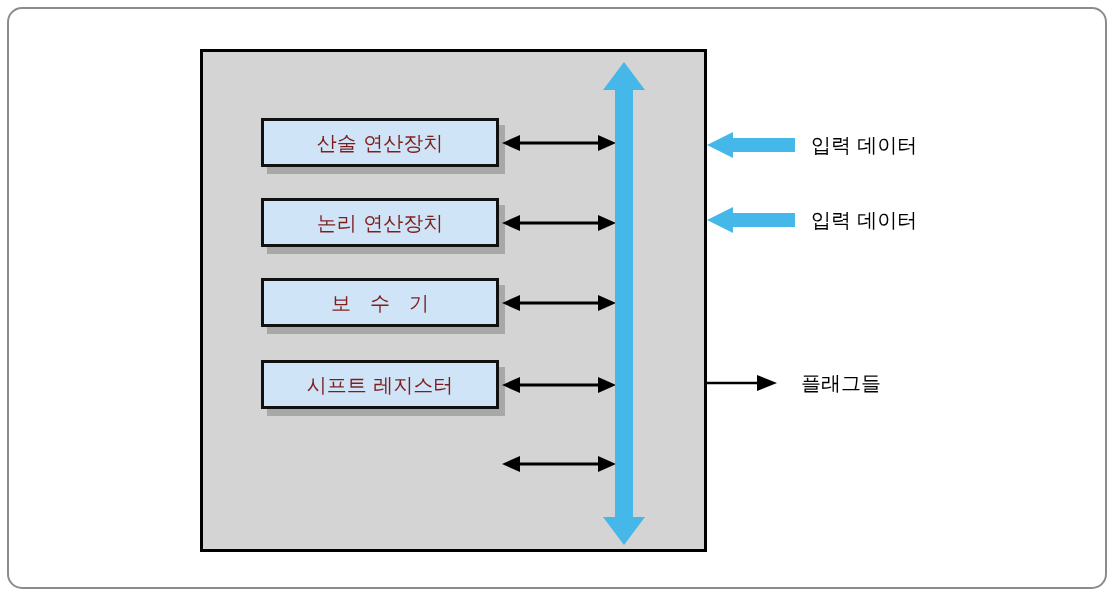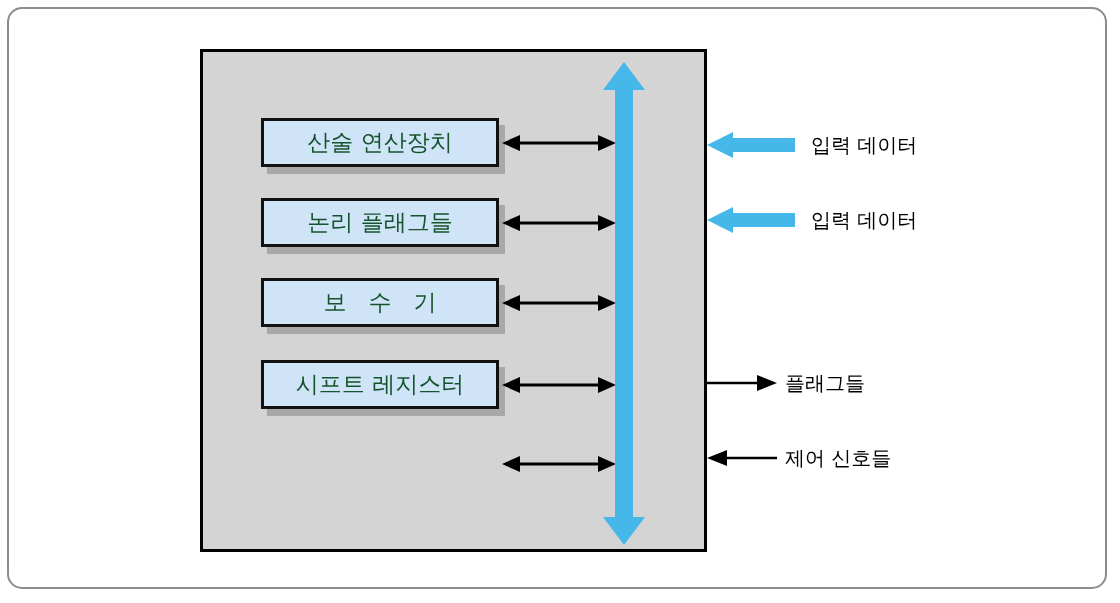"산술 연산장치" .unit-label { color: #14532d -> #7f1d1d; font-size: 23px -> 20px }
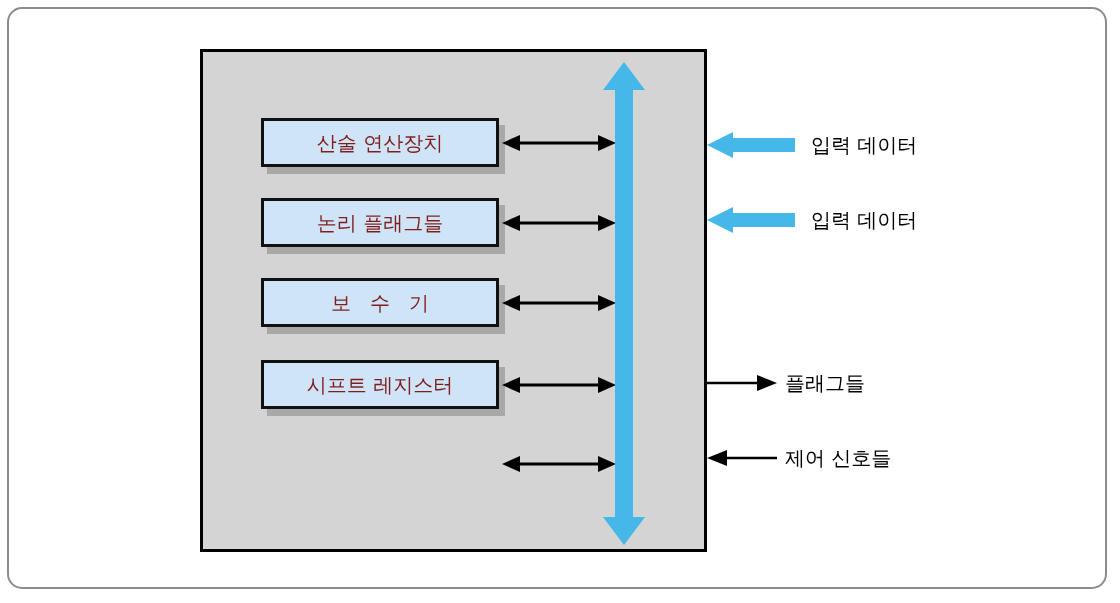"논리 플래그들" span.unit-label { text: 플래그들 -> 연산장치 }
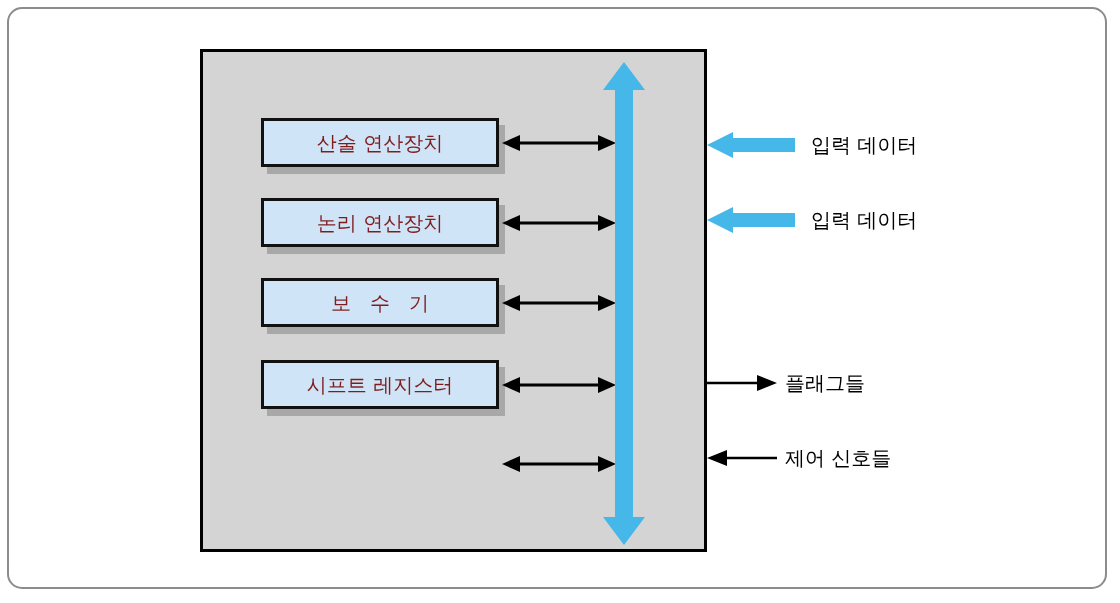"플래그들" .ext-label-thin { margin-left: 8px -> 24px }
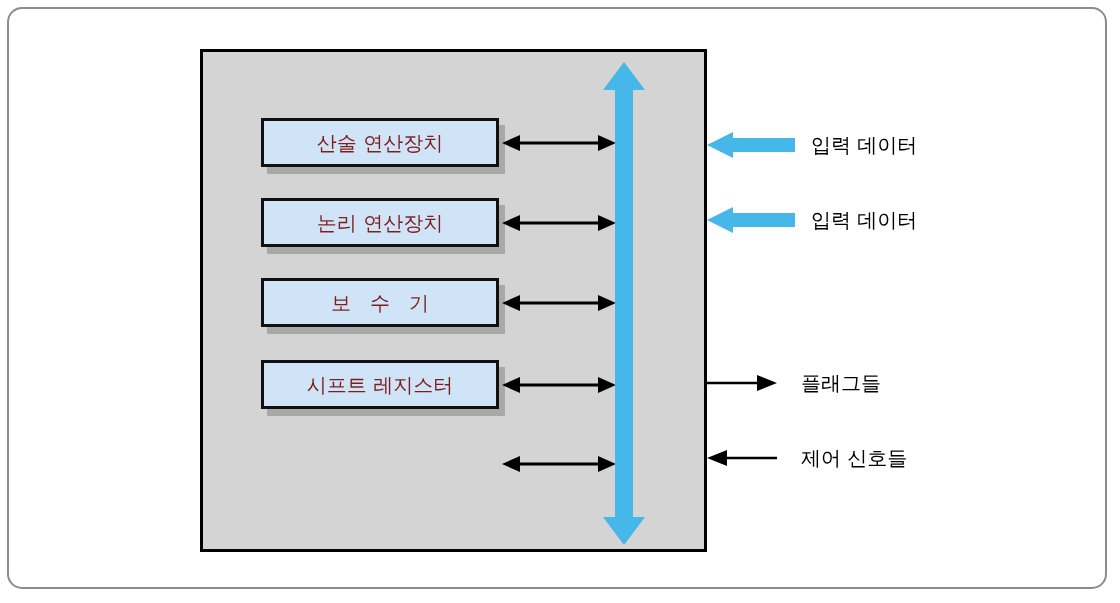"제어 신호들" div.ext-row { html: <div> <span> <svg> <line></line> <polygon></polygon> </svg> </span> <span>제어 신호들</span> </div> -> none }
